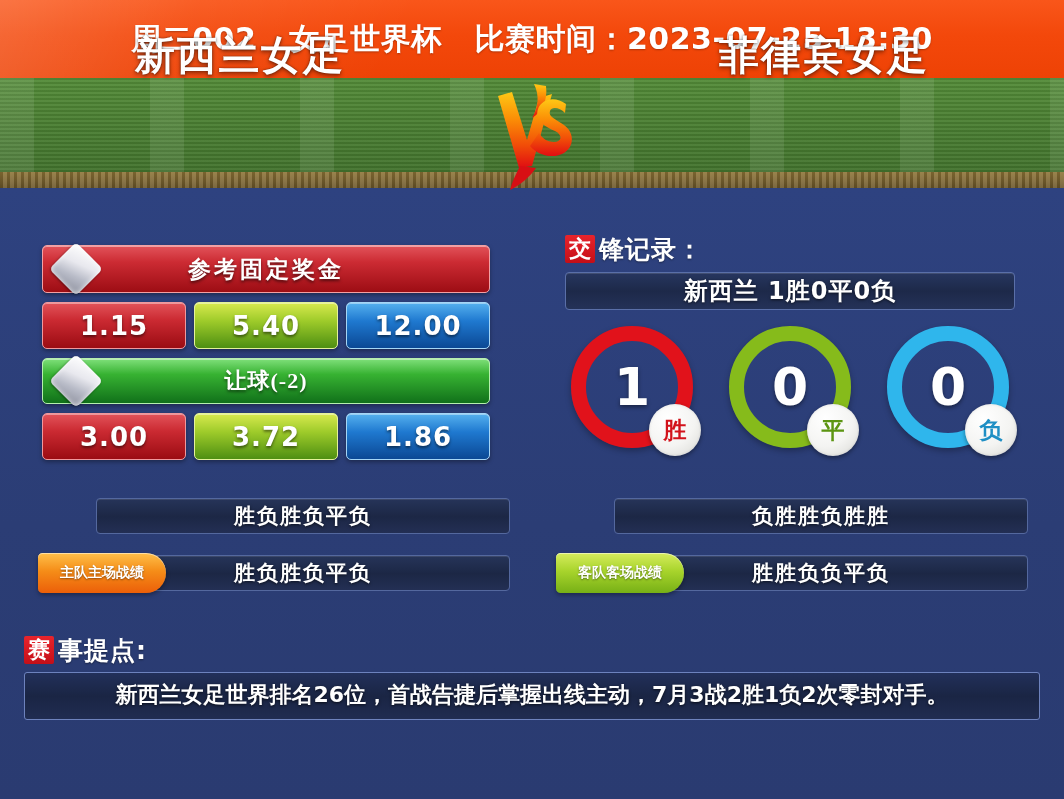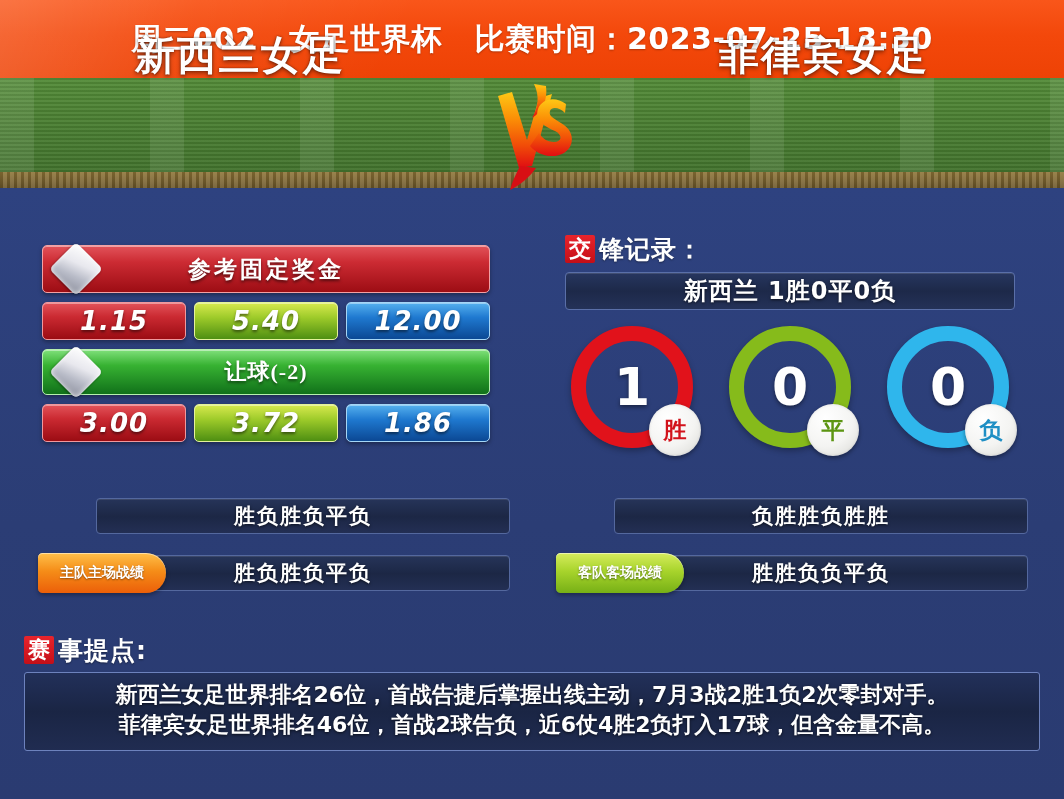"1.15" .odd { font-style: italic -> none; height: 38px -> 47px }
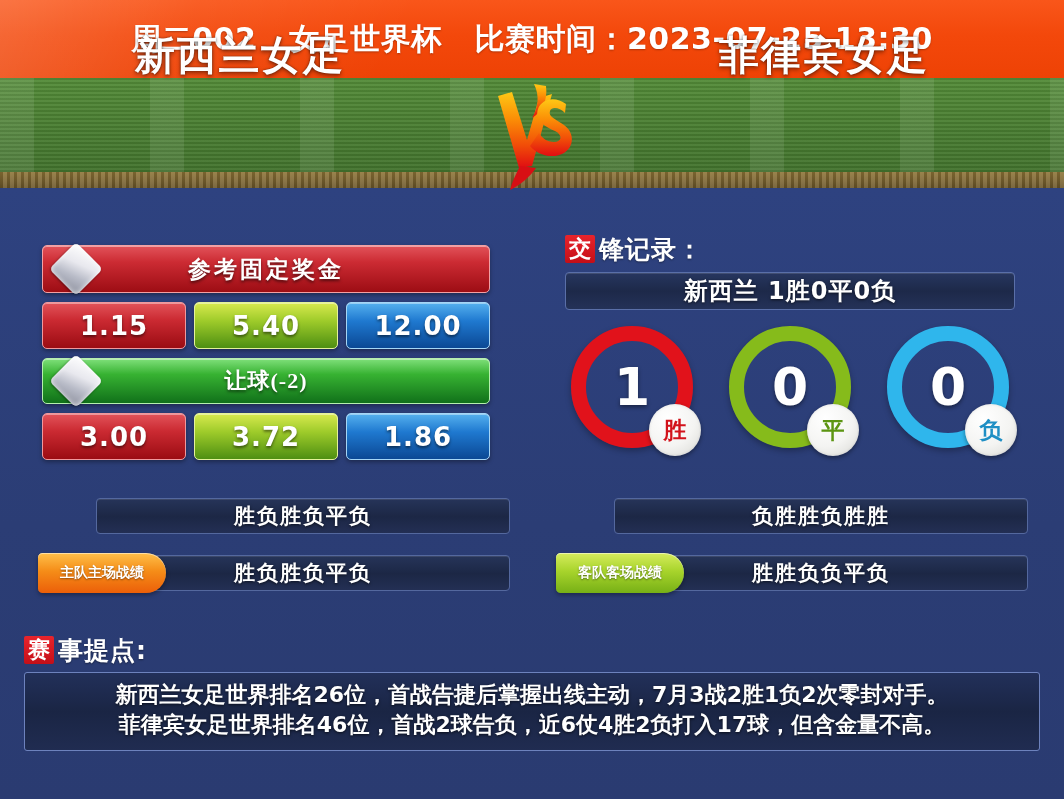"菲律宾女足世界排名46位，首战2球告负，近6仗4胜2负打入17球，但含金量不高。" div.analysis-line { html: <div>菲律宾女足世界排名46位，首战2球告负，近6仗4胜2负打入17球，但含金量不高。</div> -> none }
